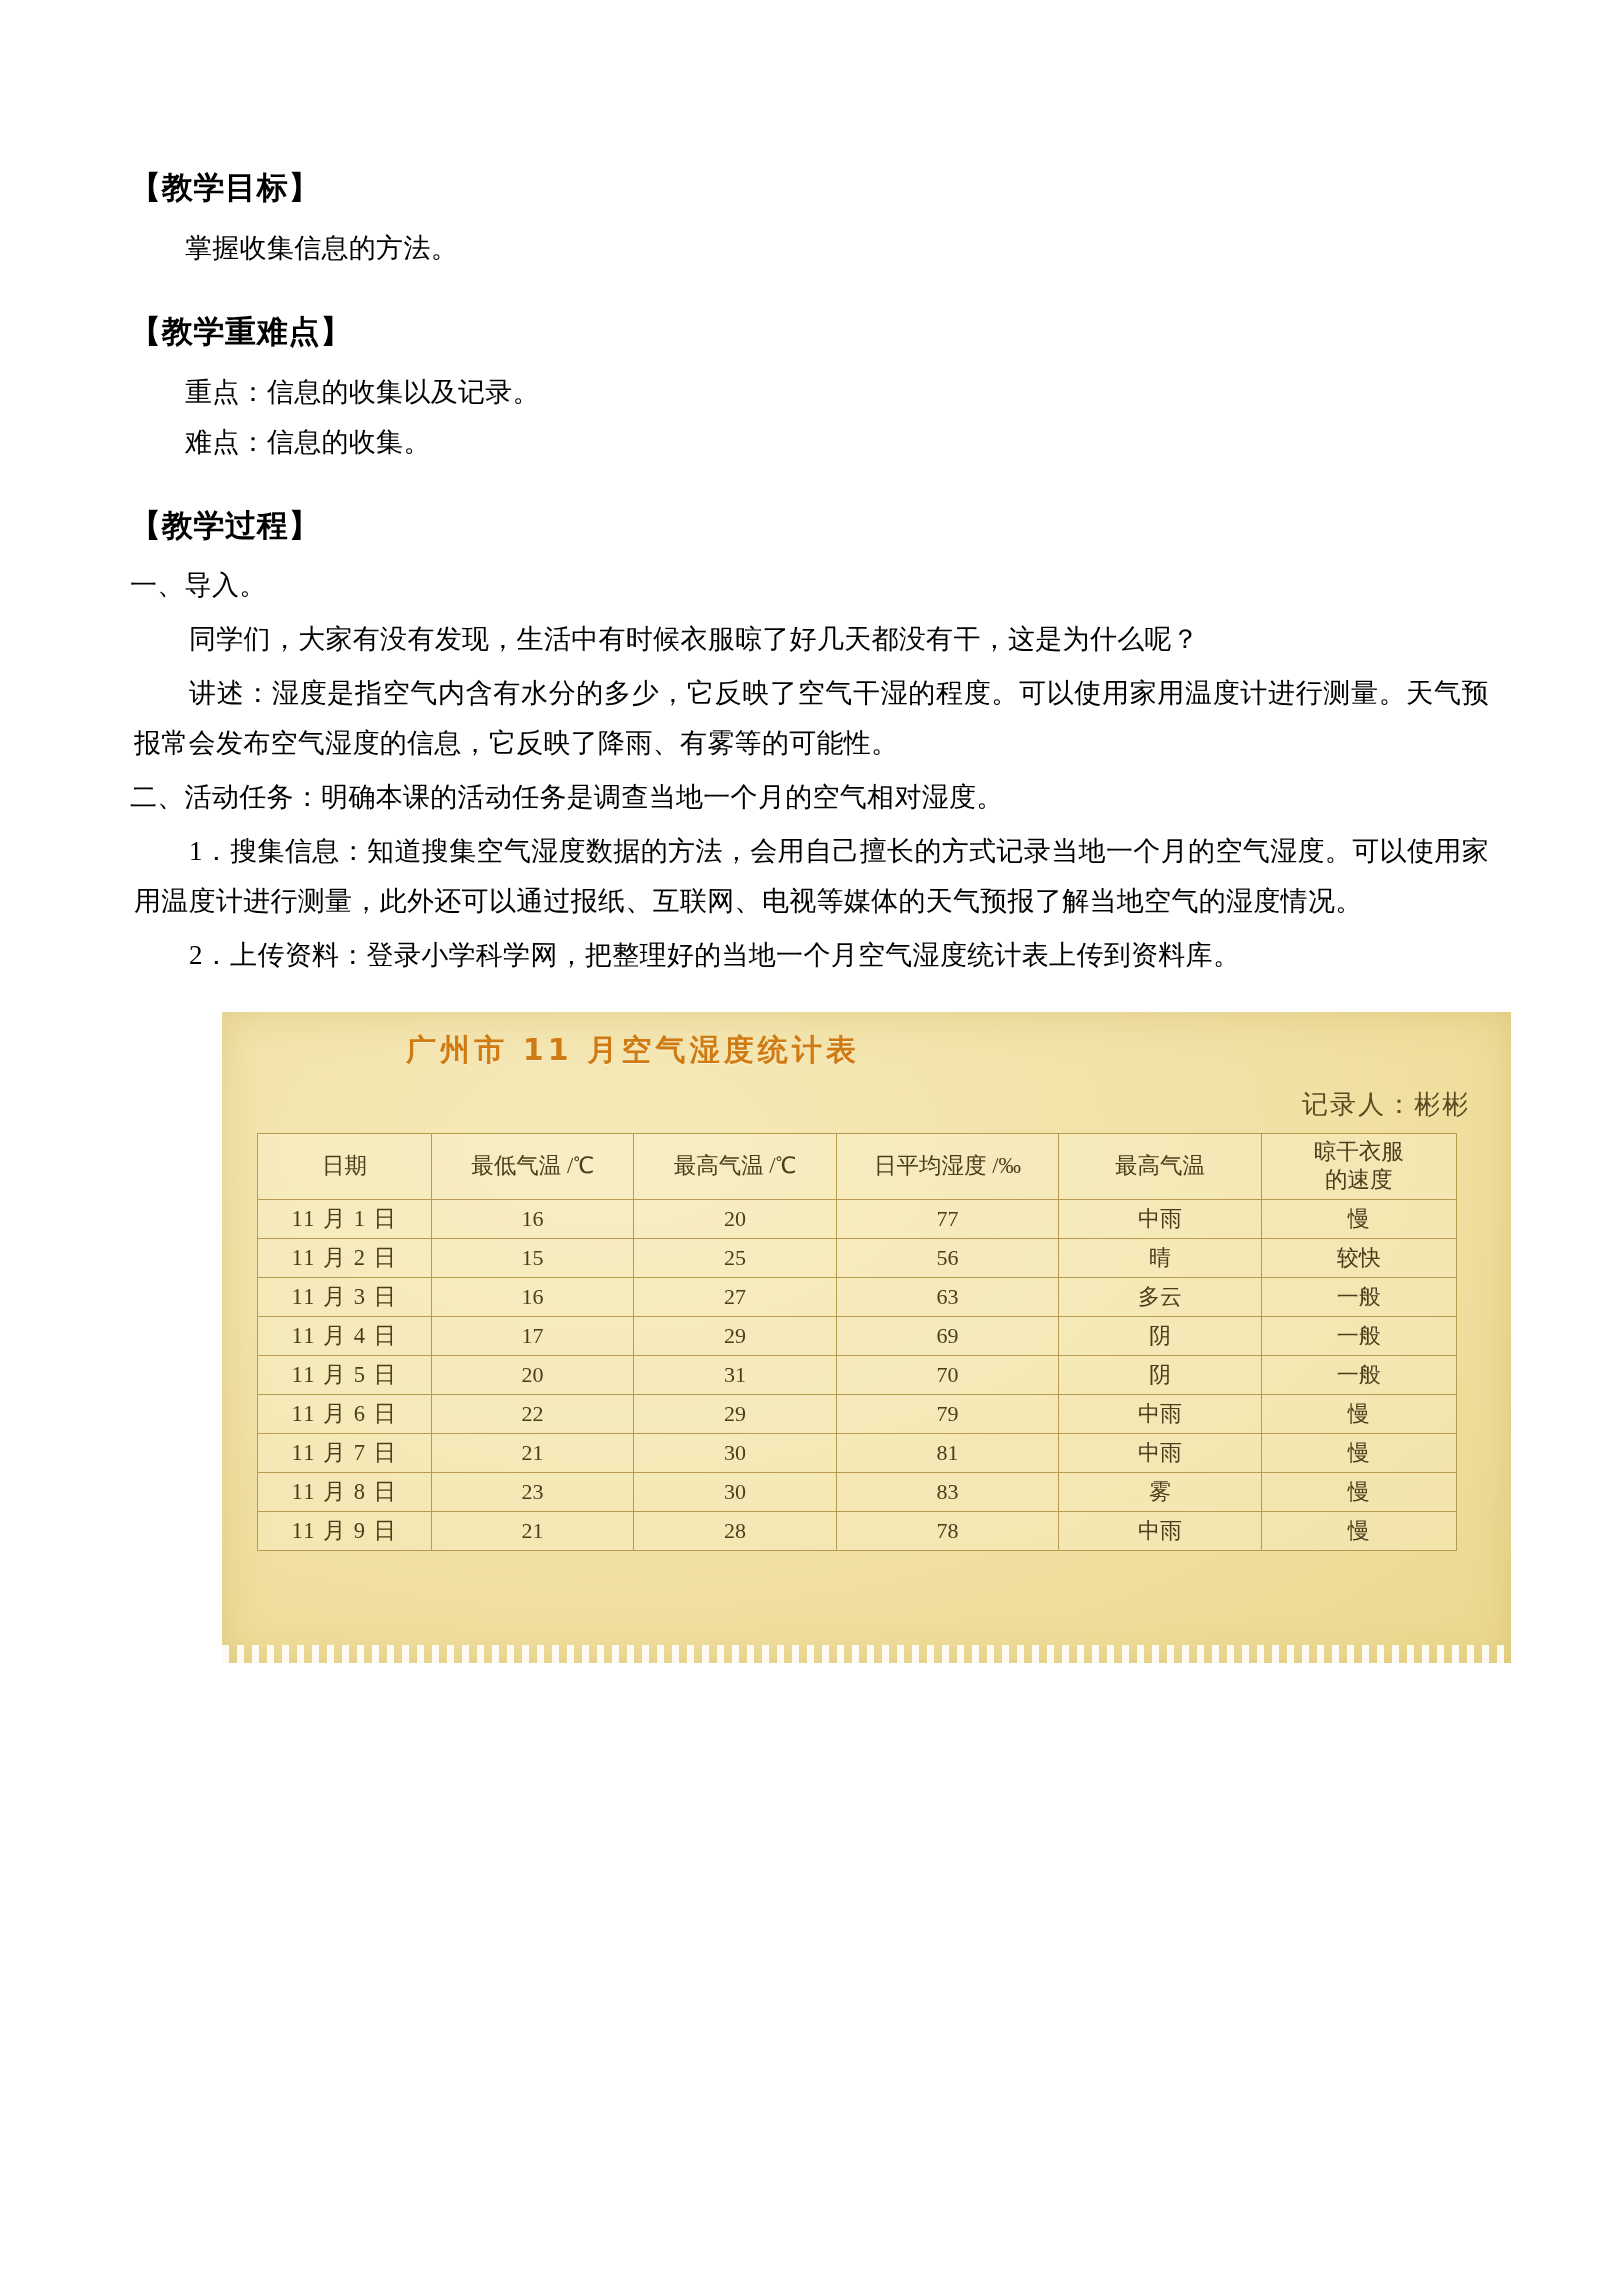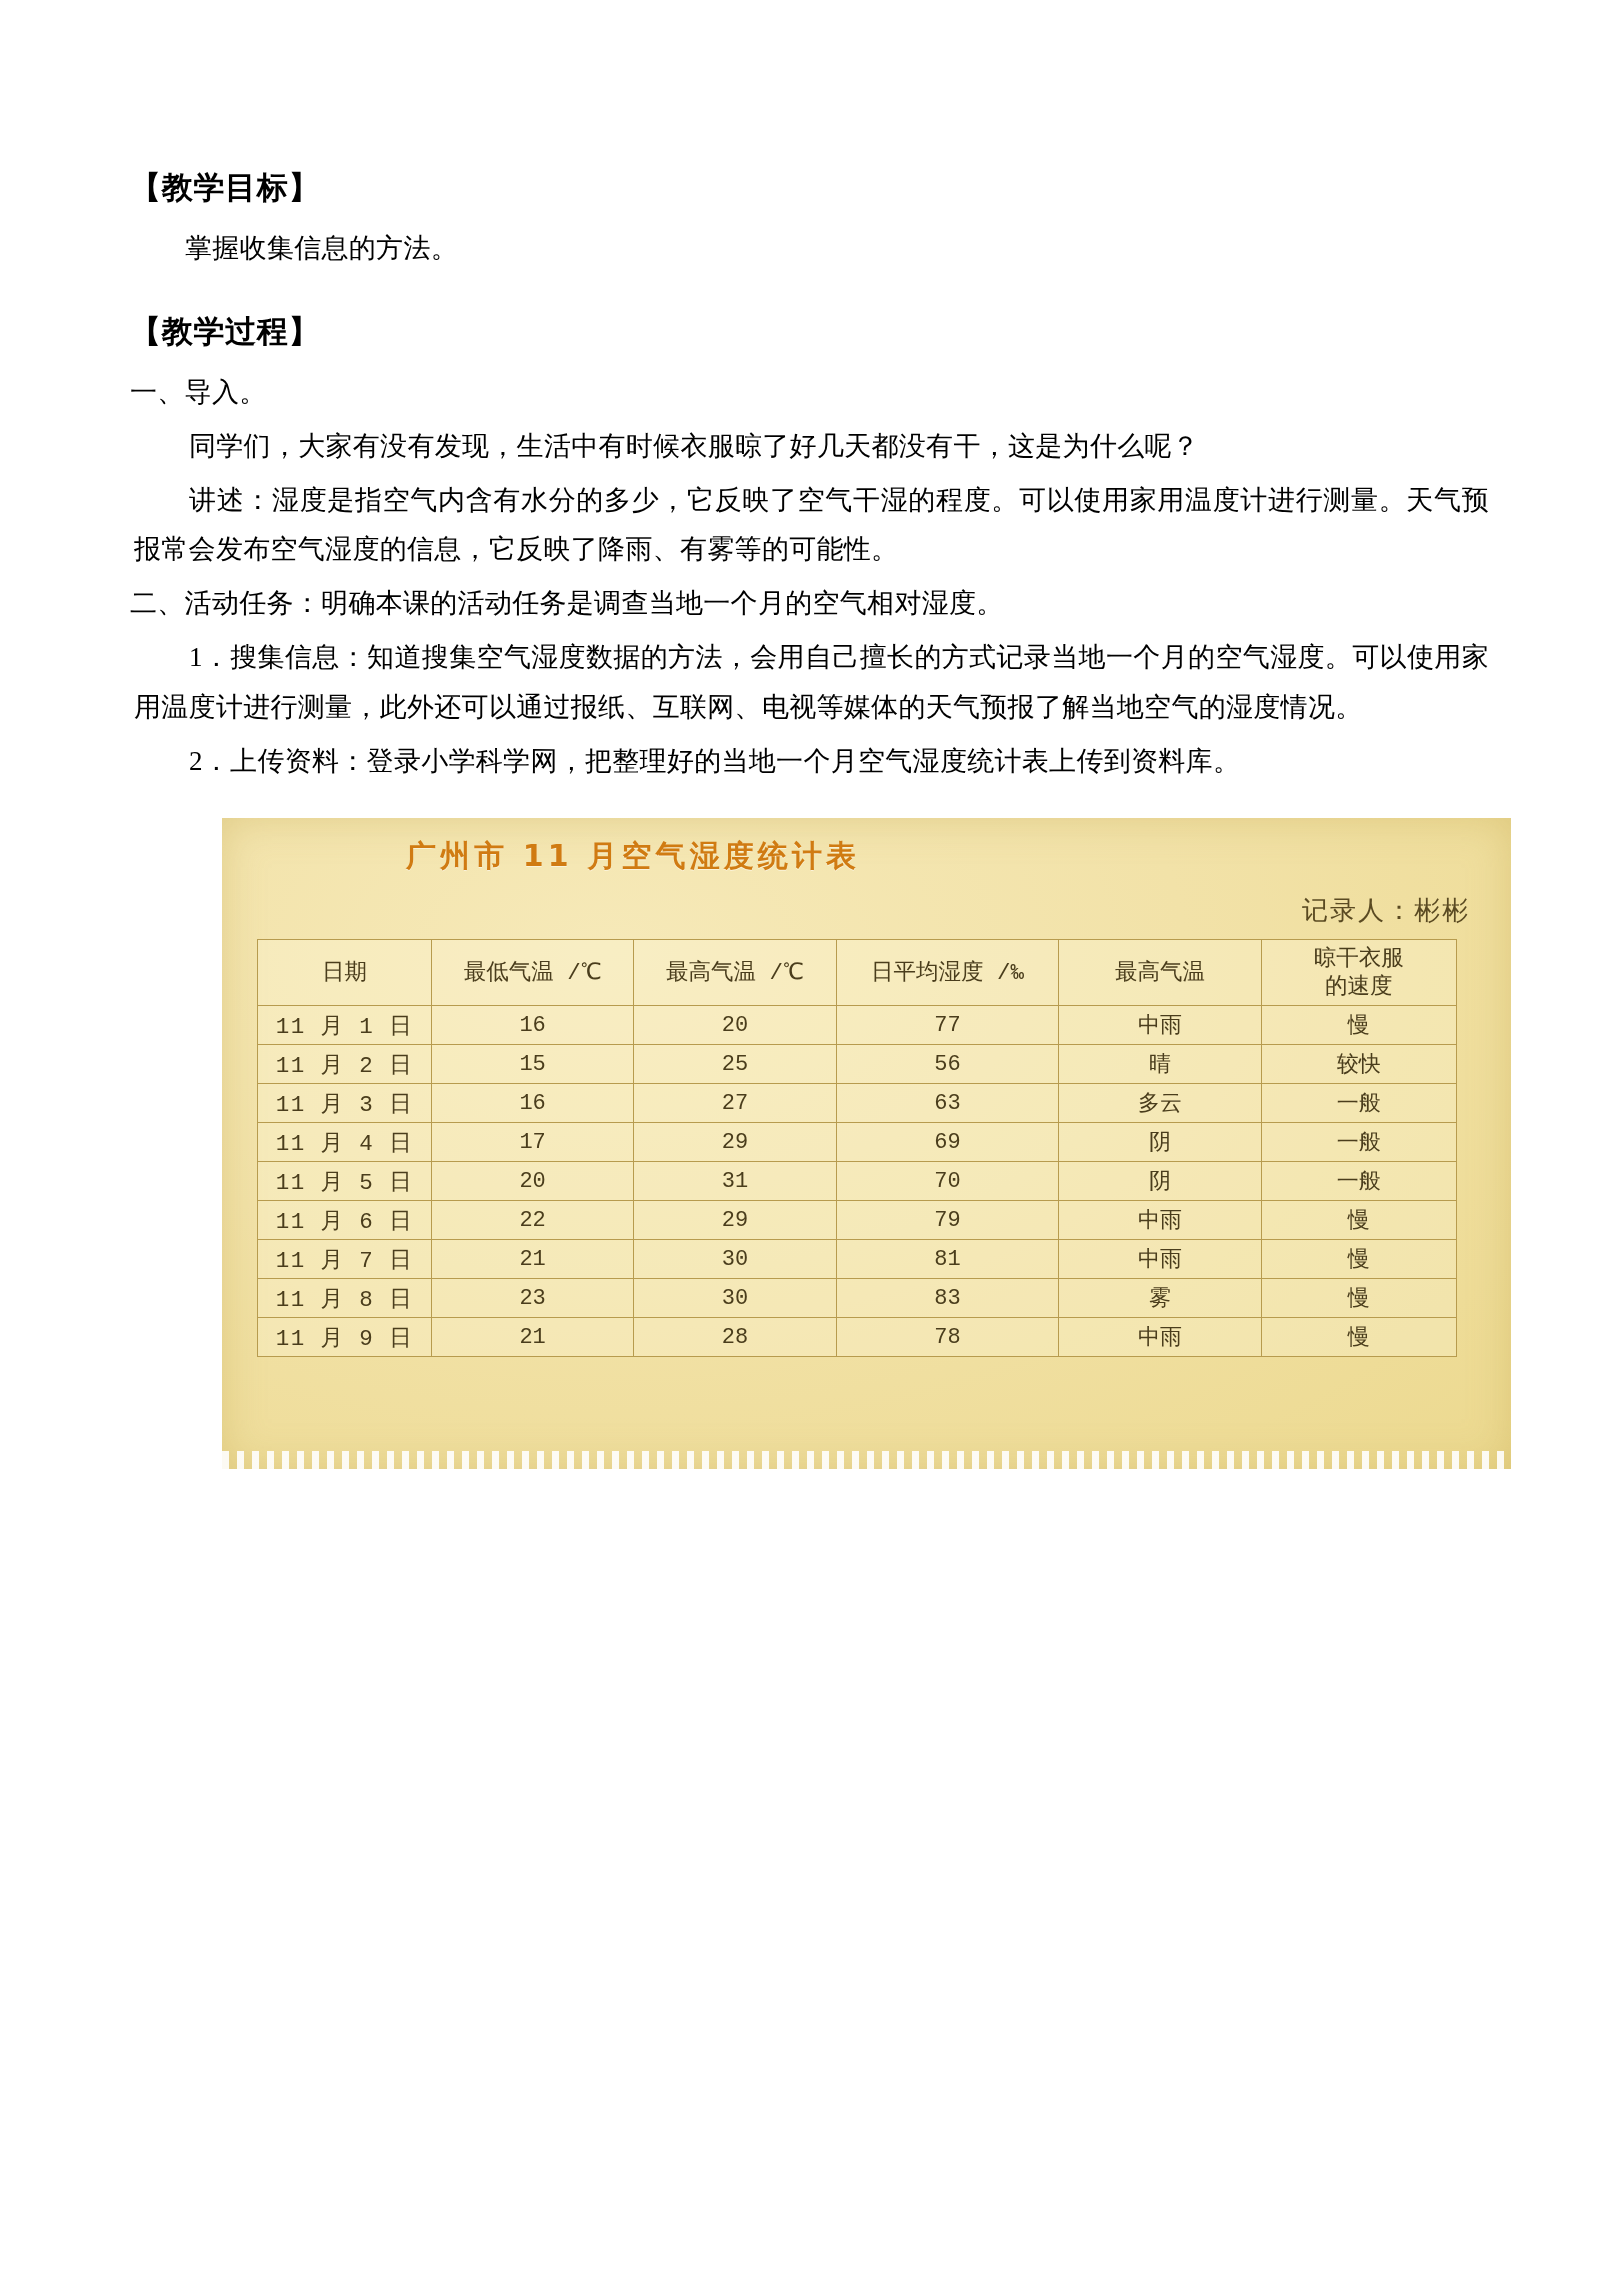"【教学重难点】" div.sec-key { html: none -> <div> <p>【教学重难点】</p> <div></div> <p>重点：信息的收集以及记录。</p> <p>难点：信息的收集。</p> </div> }
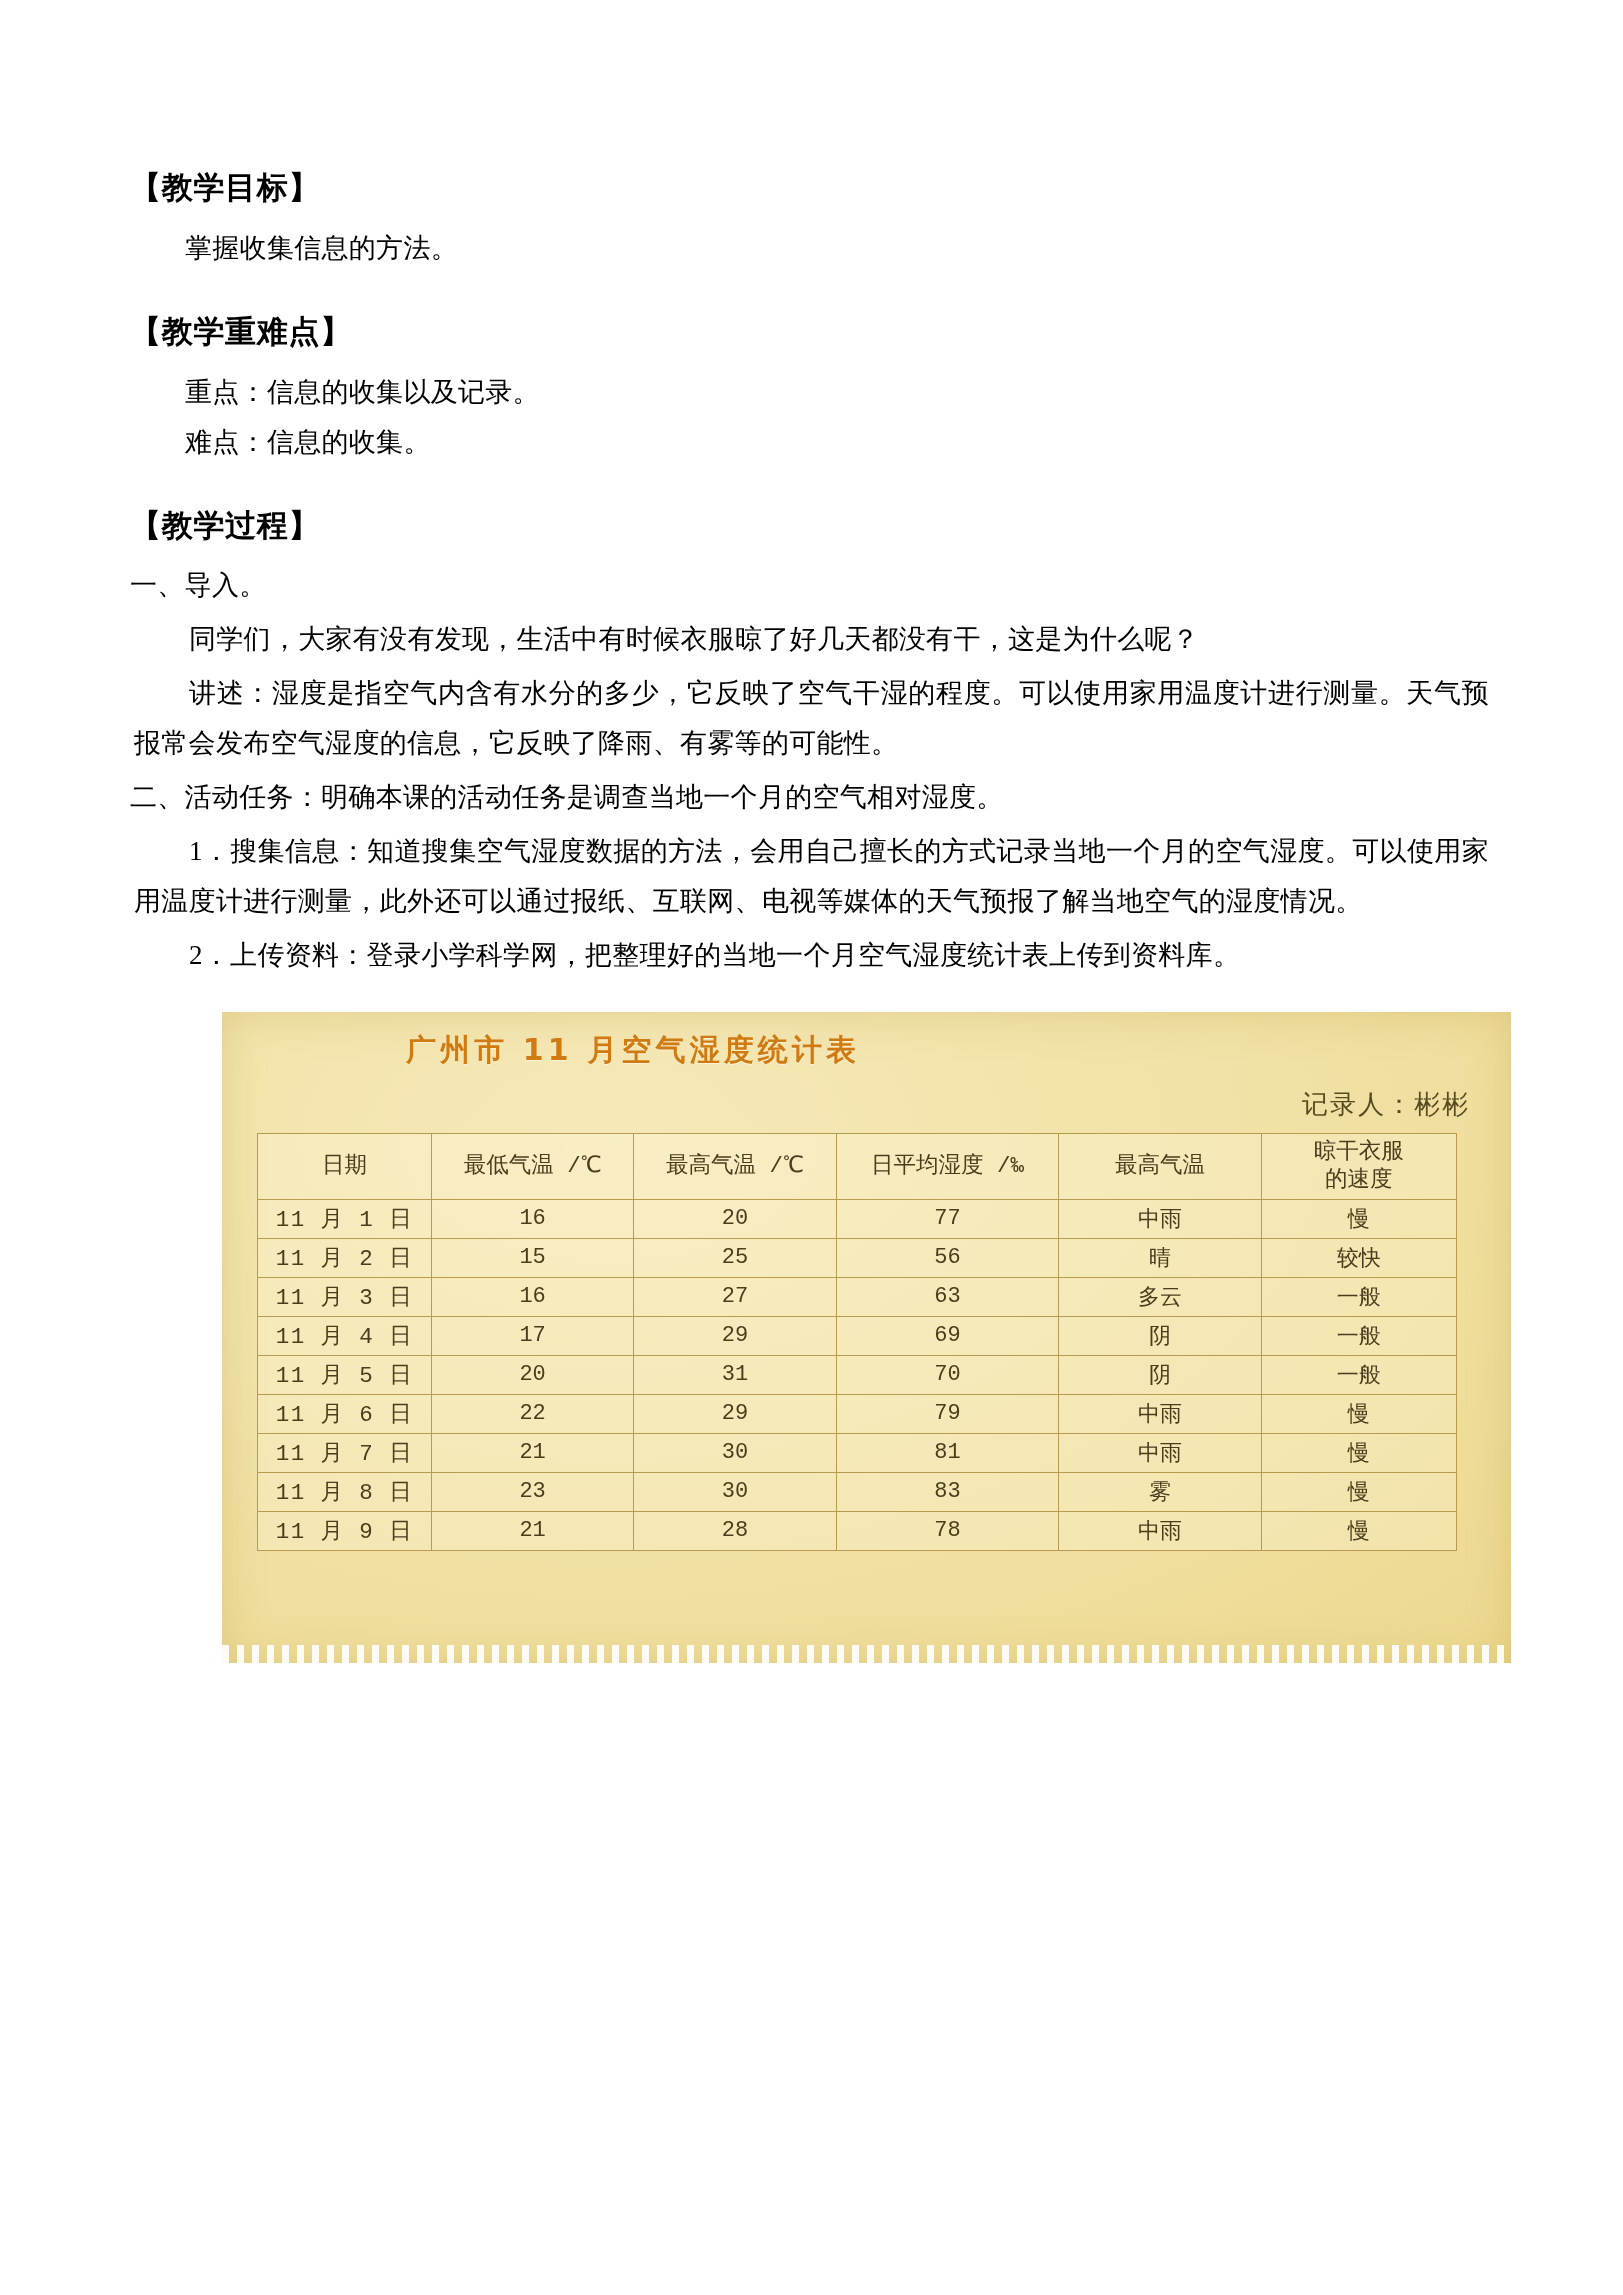"日期" table.hum { font-family: Liberation Mono, monospace -> Liberation Serif, serif }
